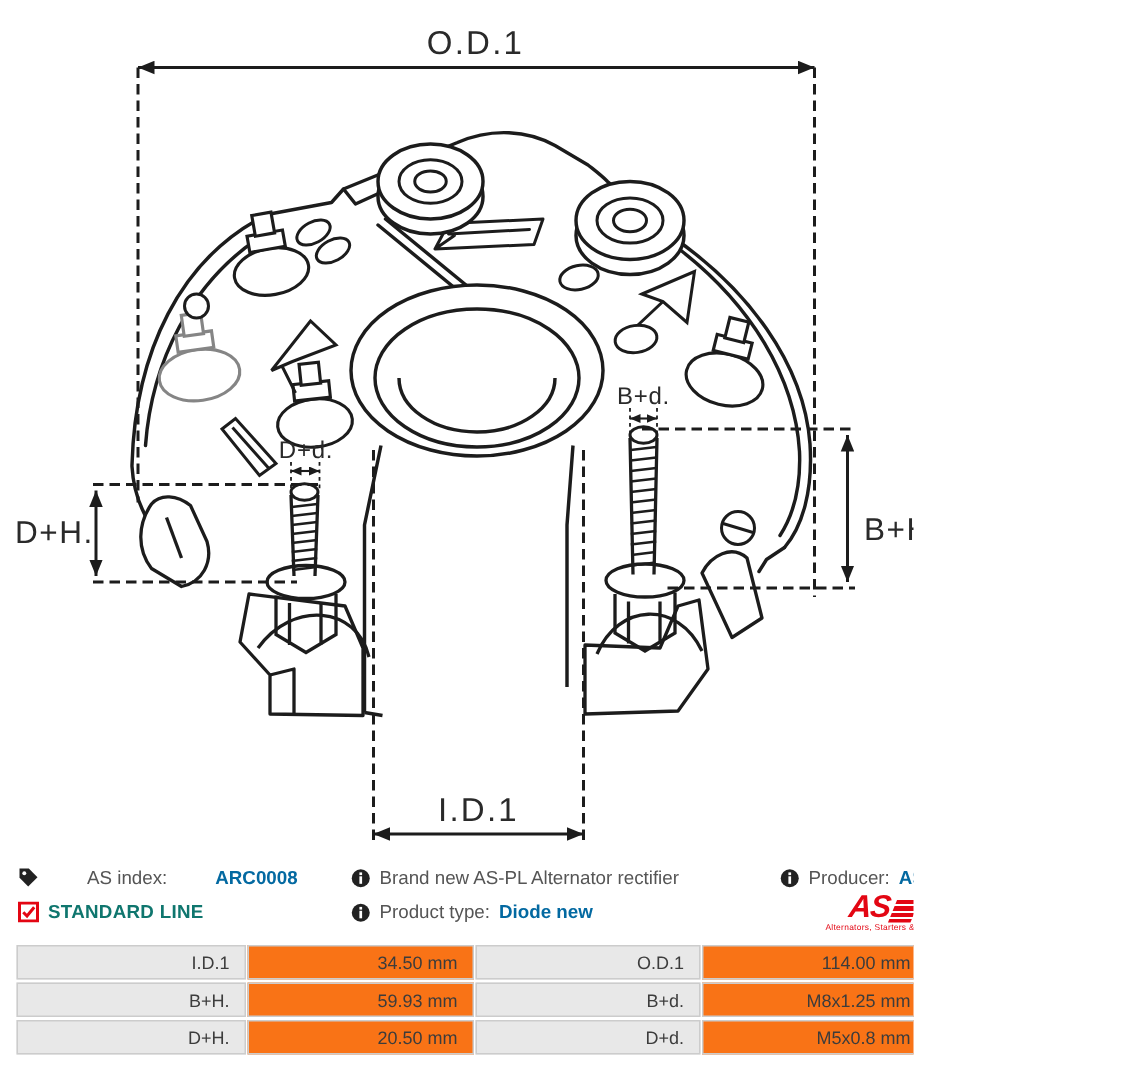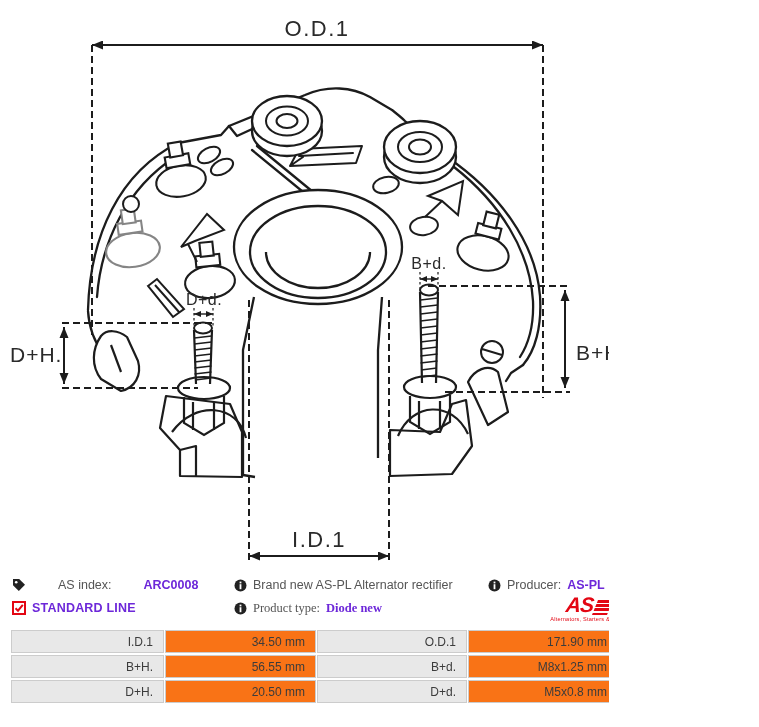"ARC0008" .info-item .b { color: #6d28d9 -> #0369a1 }
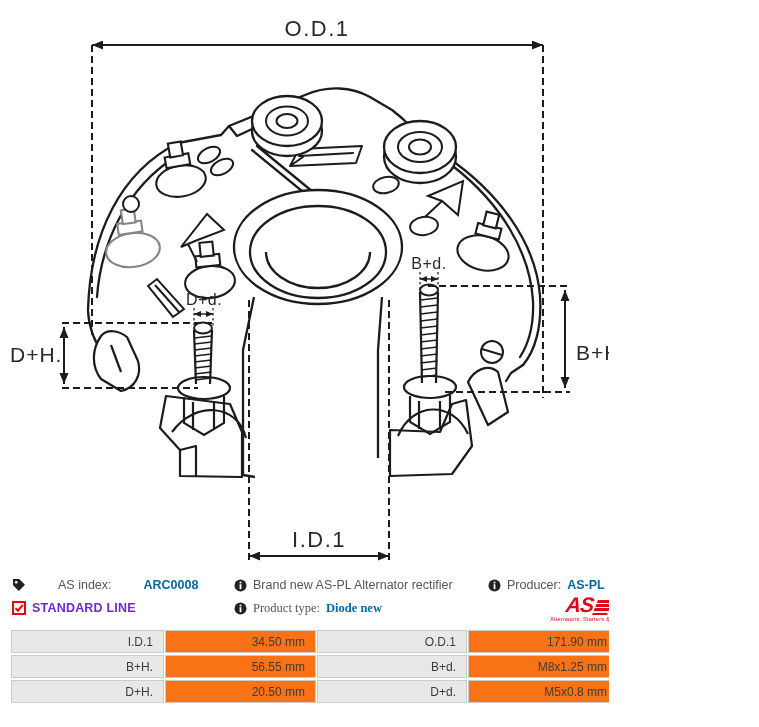"Producer:" div.info-item { left: 488px -> 520px }
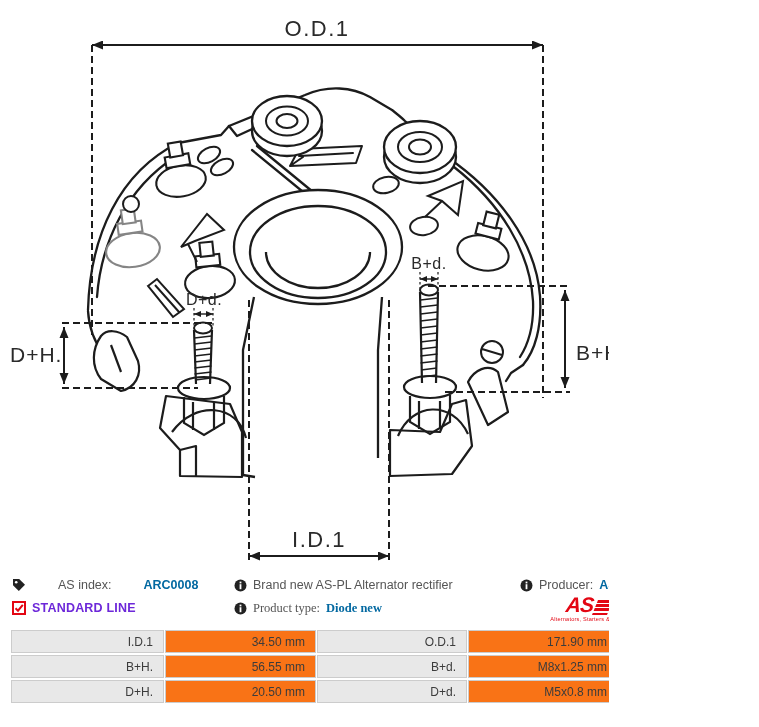"STANDARD LINE" .red { color: #6d28d9 -> #0f766e }
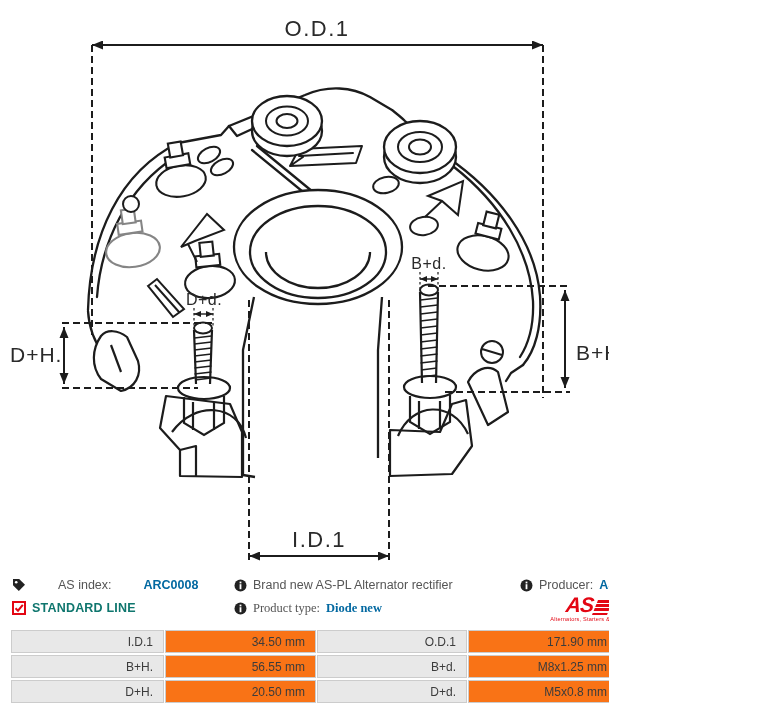"Product type:" div.info-item { font-family: Liberation Serif, serif -> none }
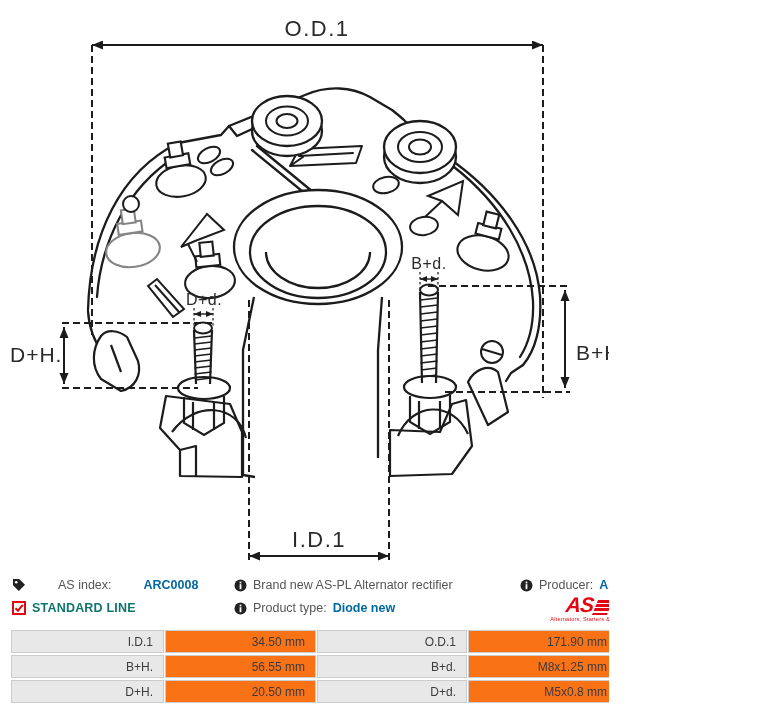"171.90 mm" td { text: 171.90 -> 114.00 }
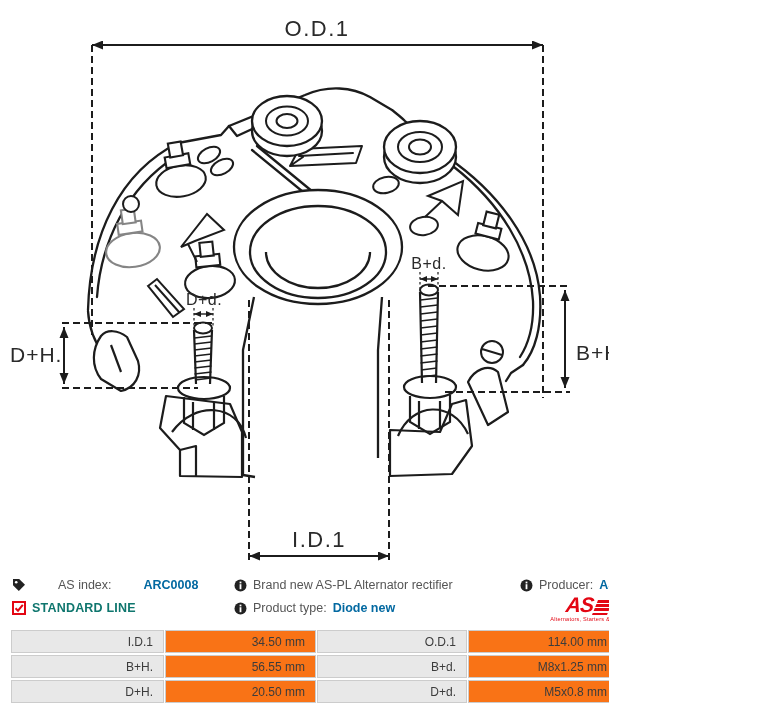"56.55 mm" td { text: 56.55 -> 59.93 }
